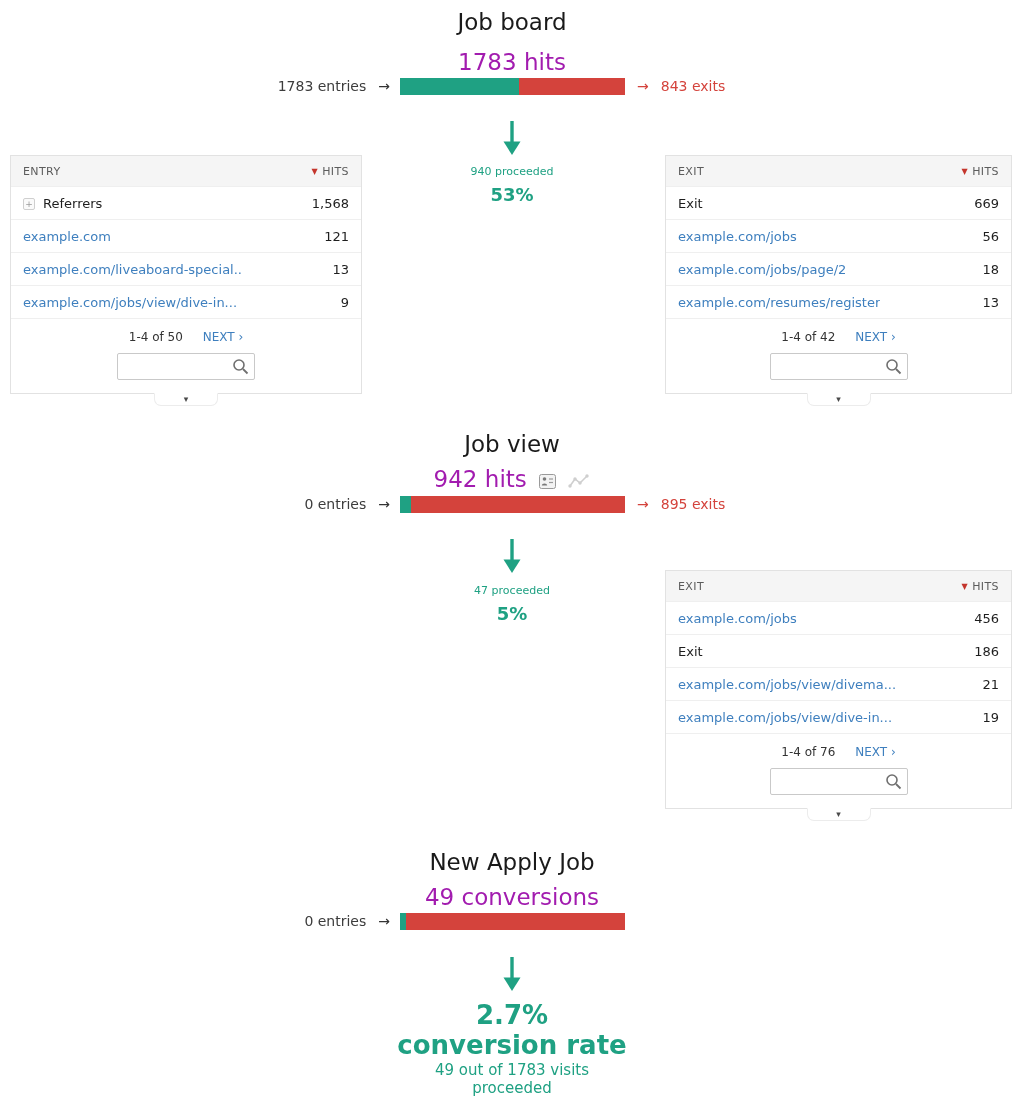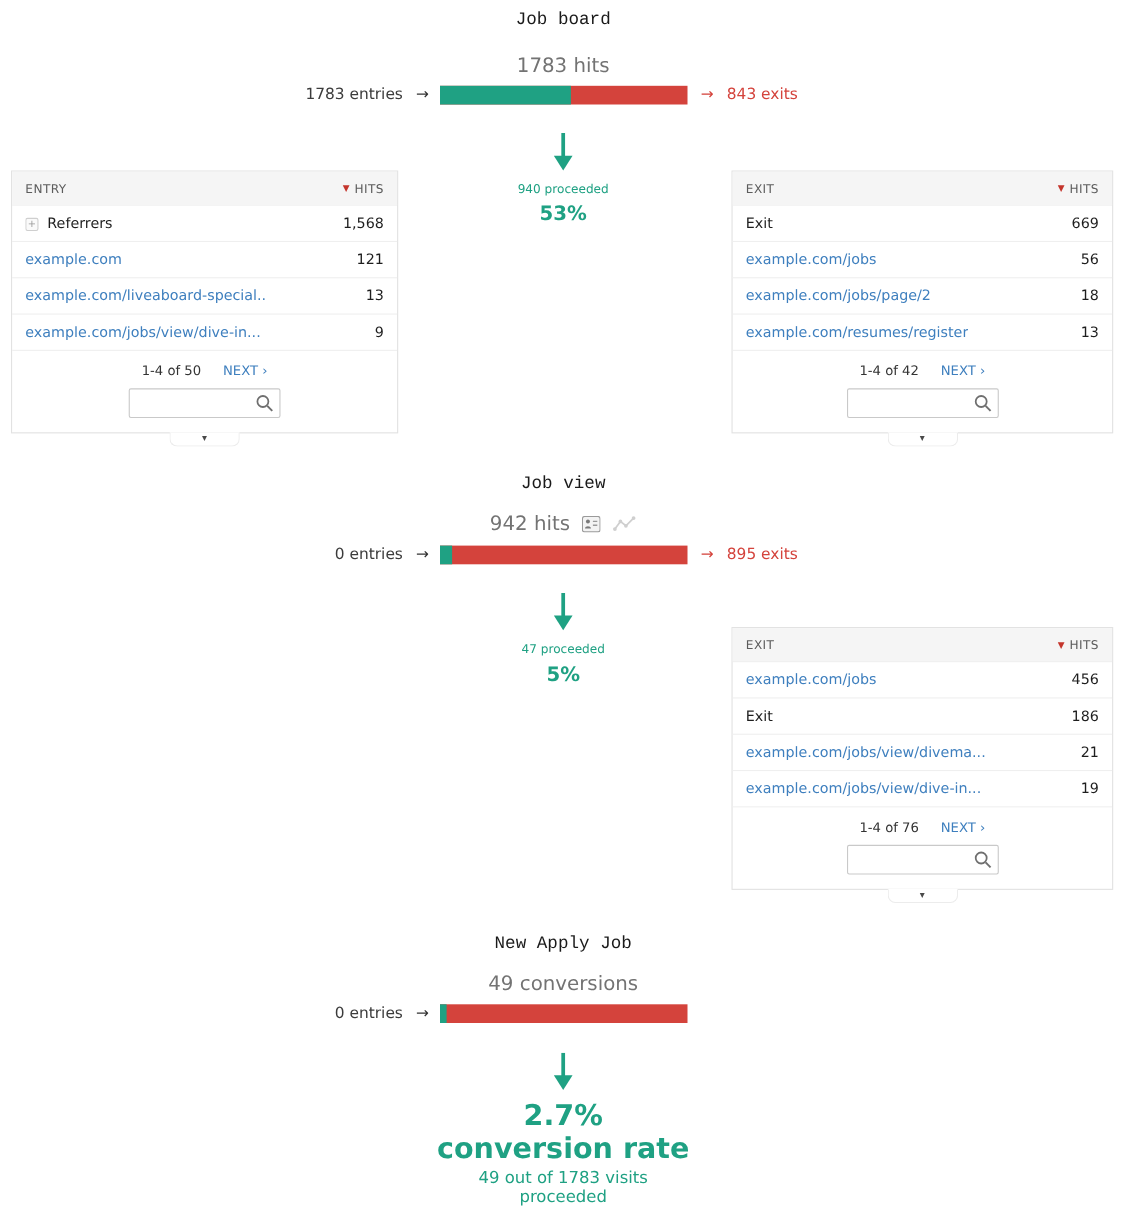"Job board" .step-title { font-family: Liberation Mono, monospace -> none; font-size: 16px -> 23px }
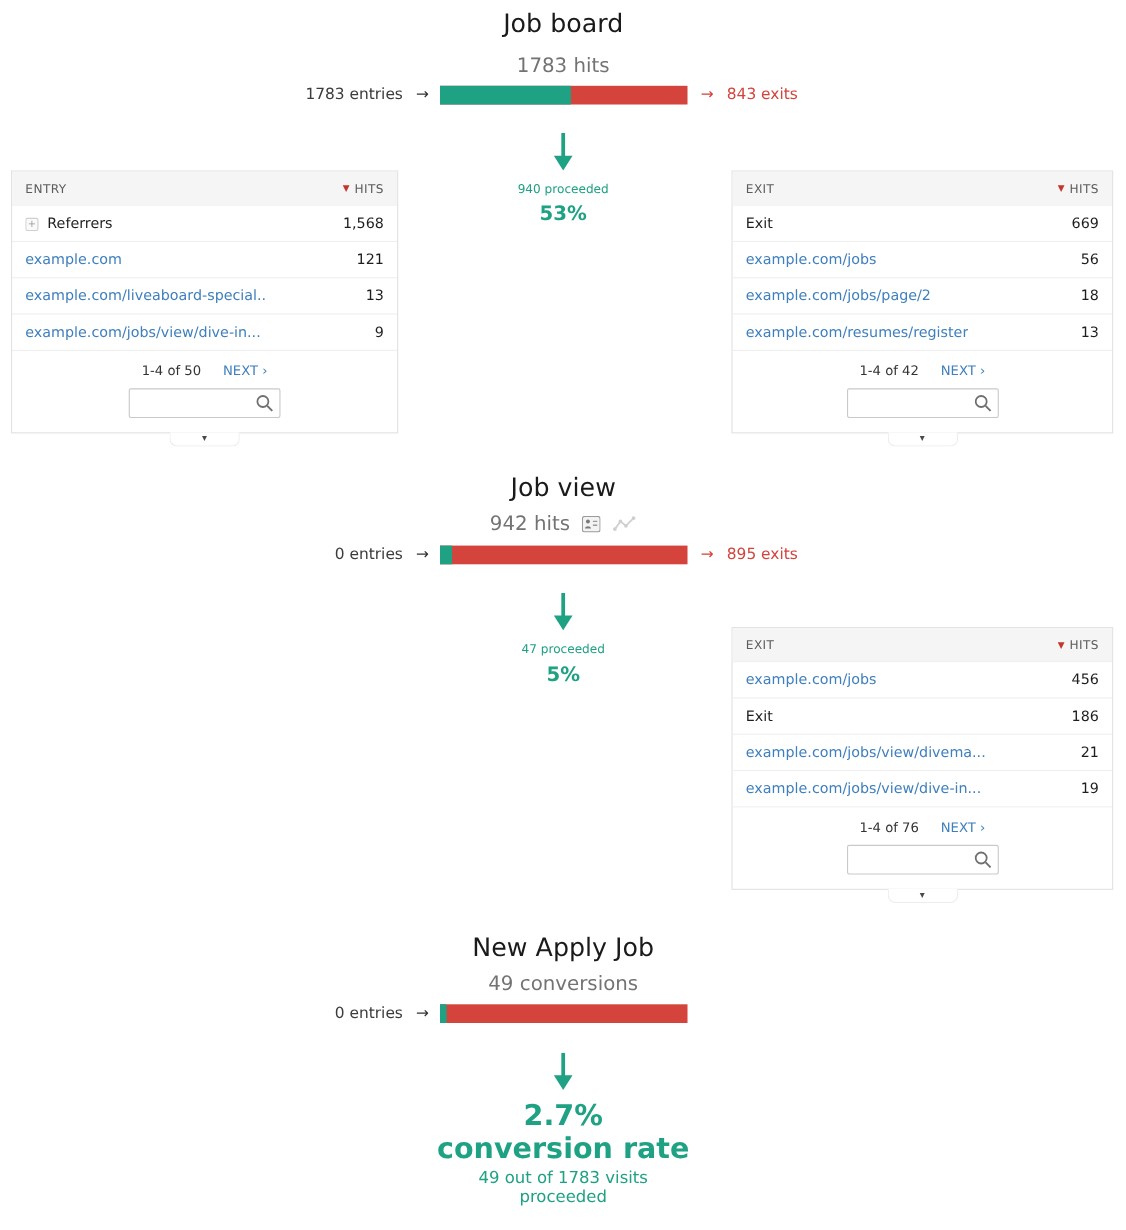"1783 hits" .step-sub { color: #737373 -> #a21caf; font-size: 18px -> 23px }
